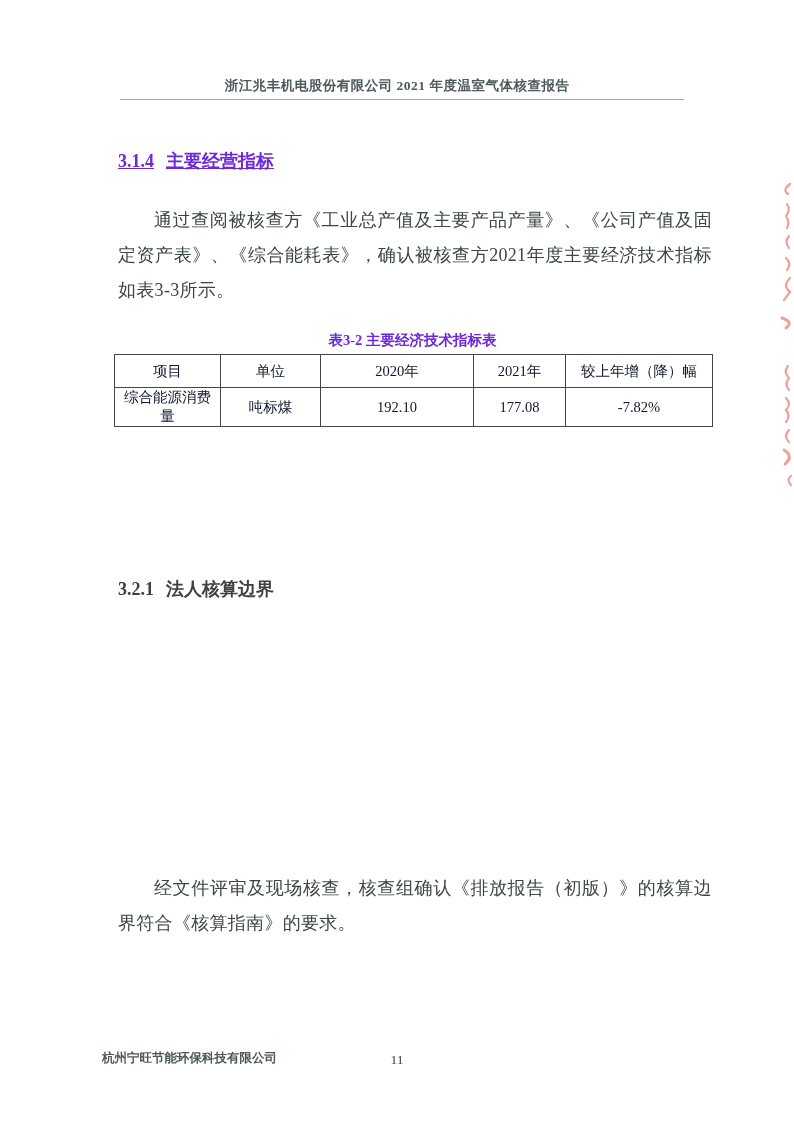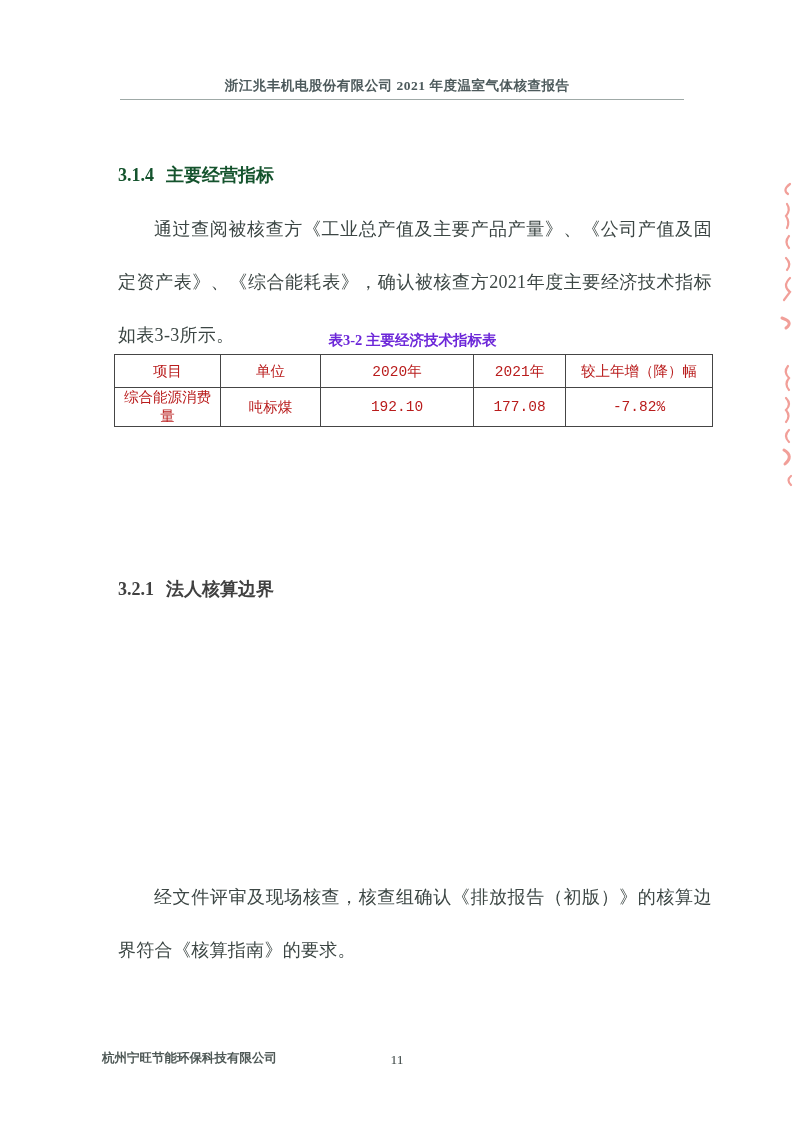"3.1.4 主要经营指标" .h-314 { color: #14532d -> #6d28d9; text-decoration: none -> underline; top: 143px -> 129px }
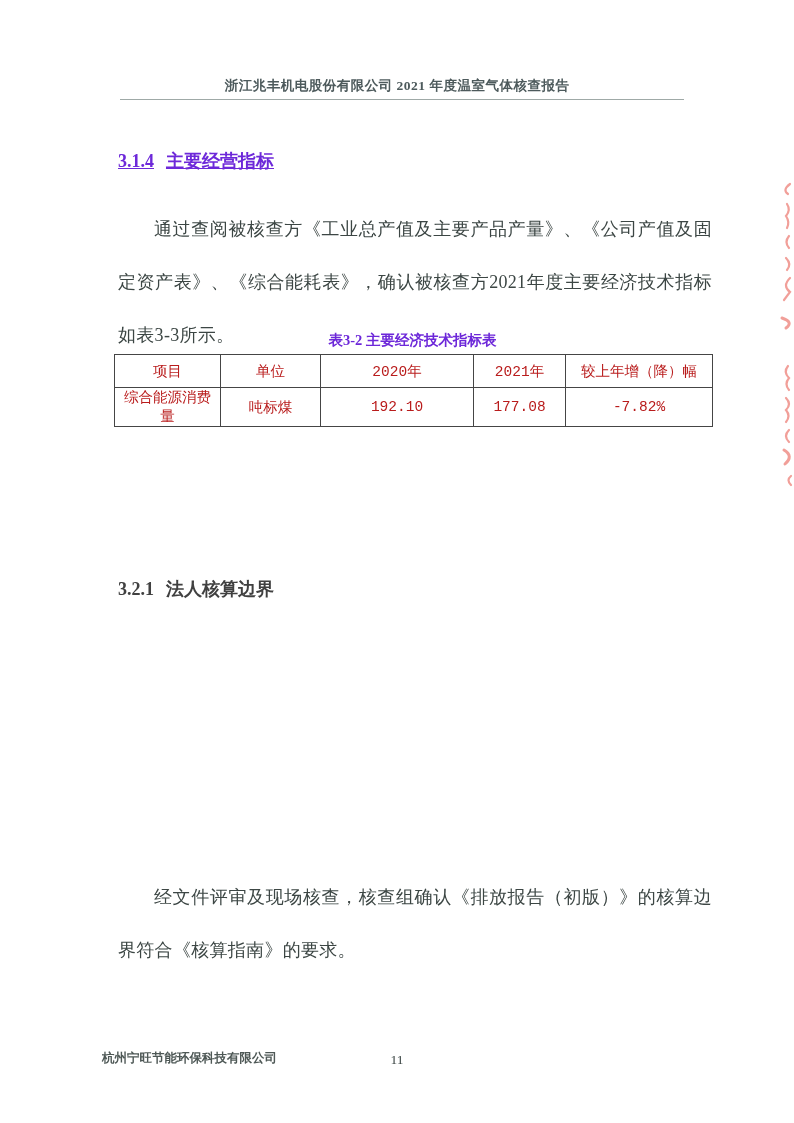"通过查阅被核查方《工业总产值及主要产品产量》、《公司产值及固定资产表》、《综合能" .para { line-height: 53px -> 35px }
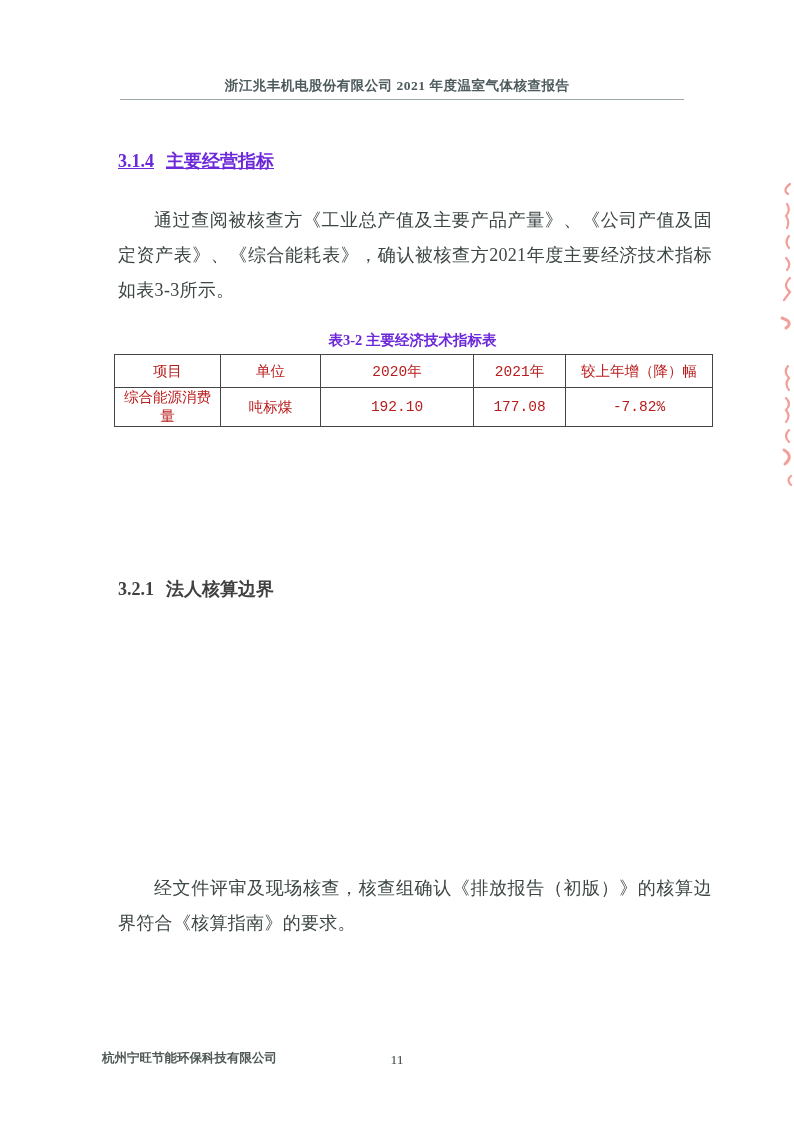"项目" table.indicators { color: #b91c1c -> #0f172a; font-family: Liberation Mono, monospace -> none }
